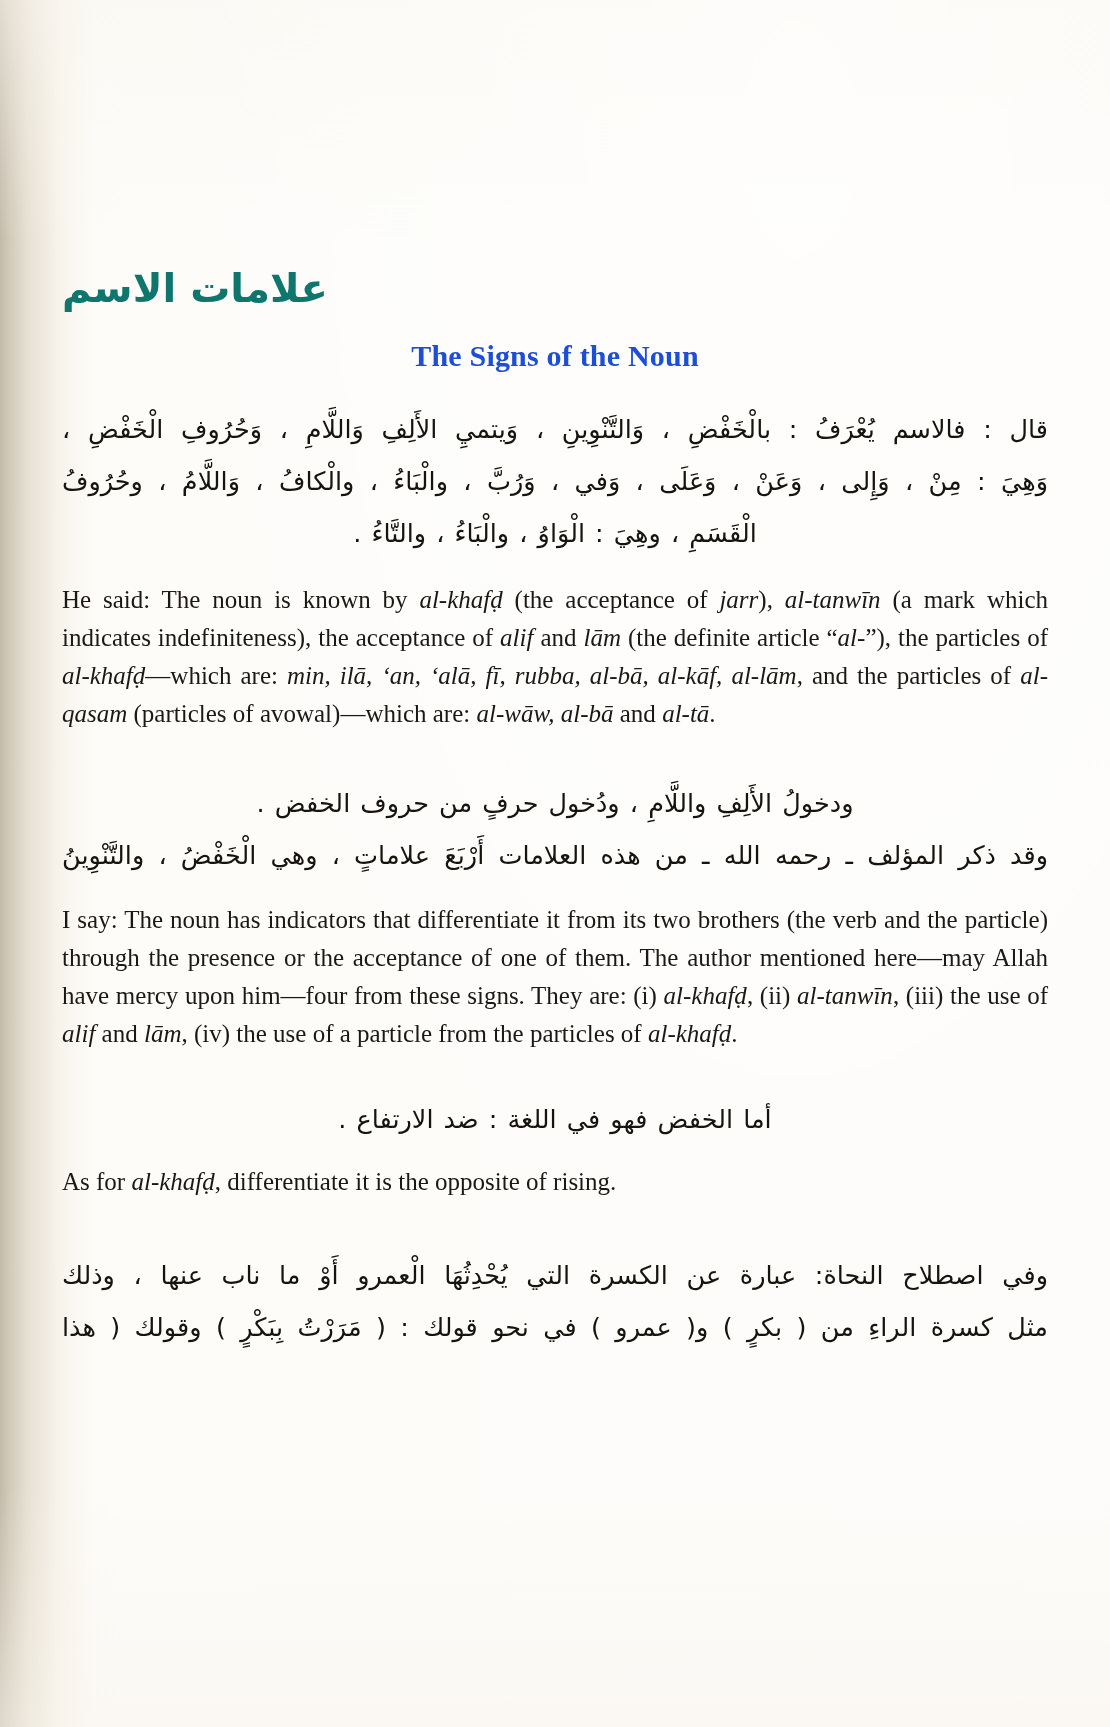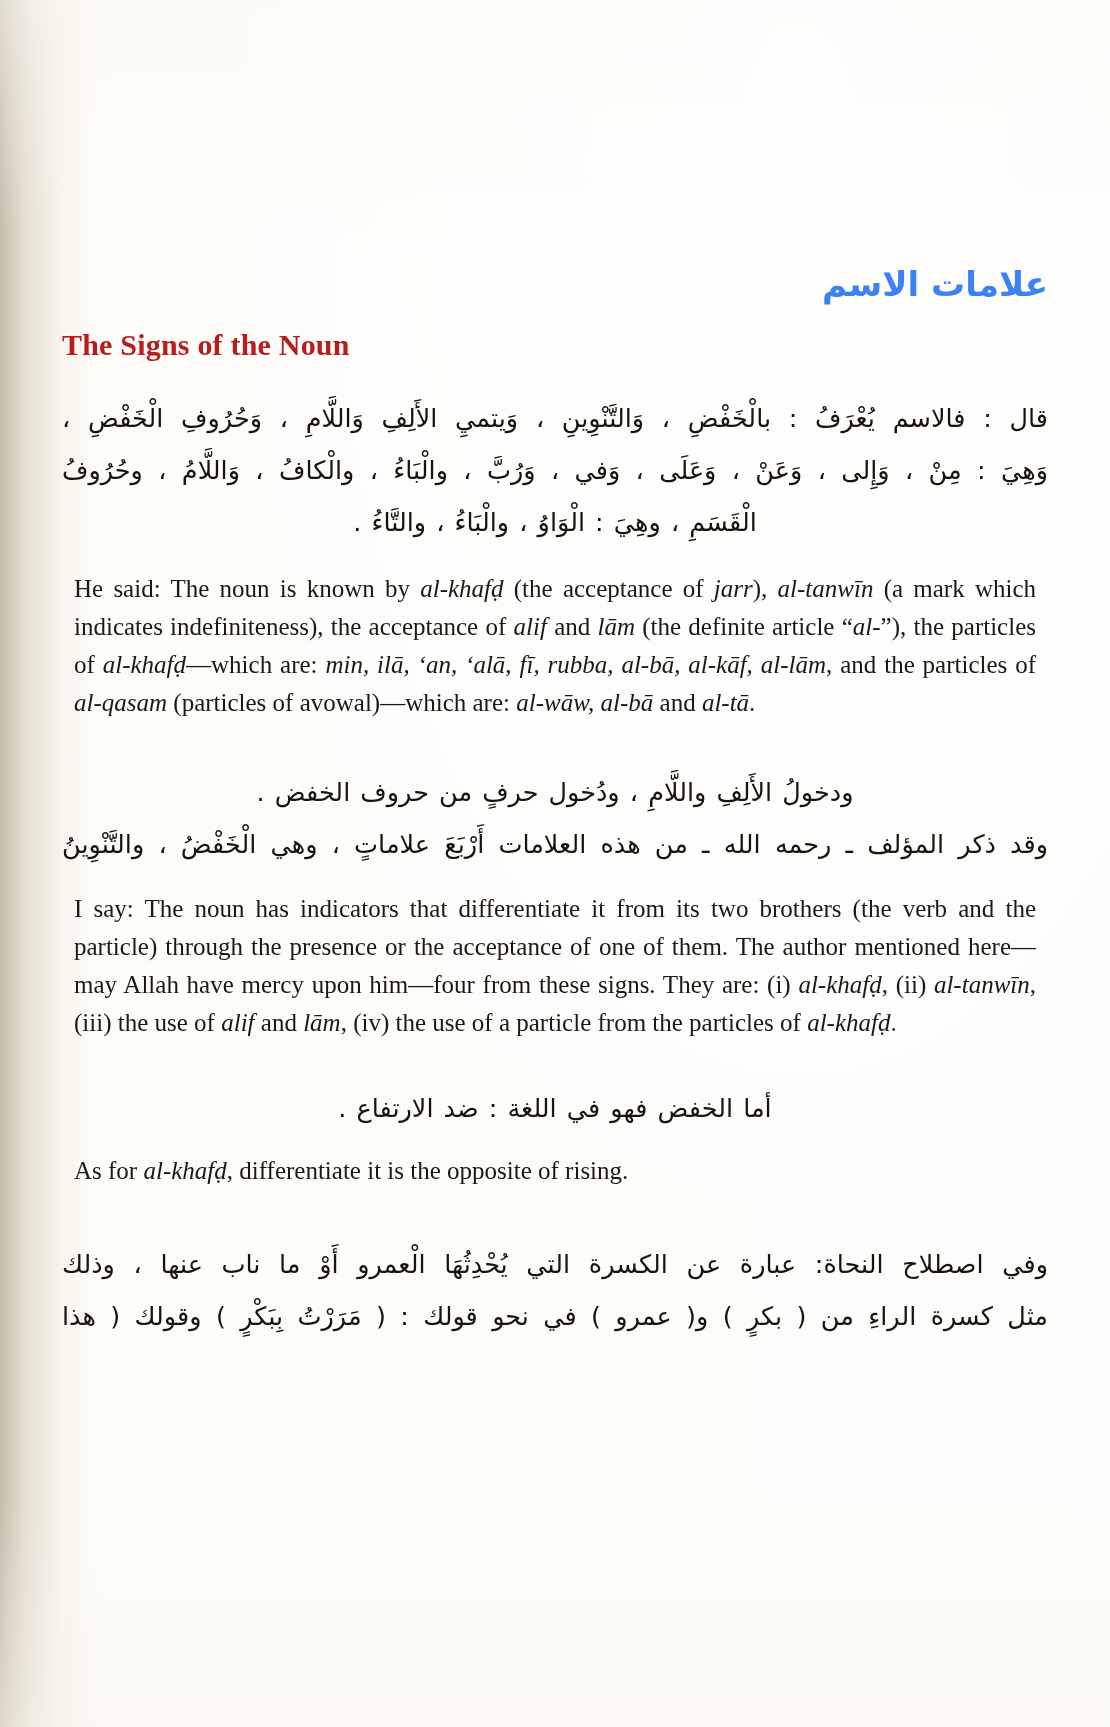"علامات الاسم" .title-ar { color: #3b82f6 -> #0f766e; font-size: 34px -> 40px; text-align: right -> left }
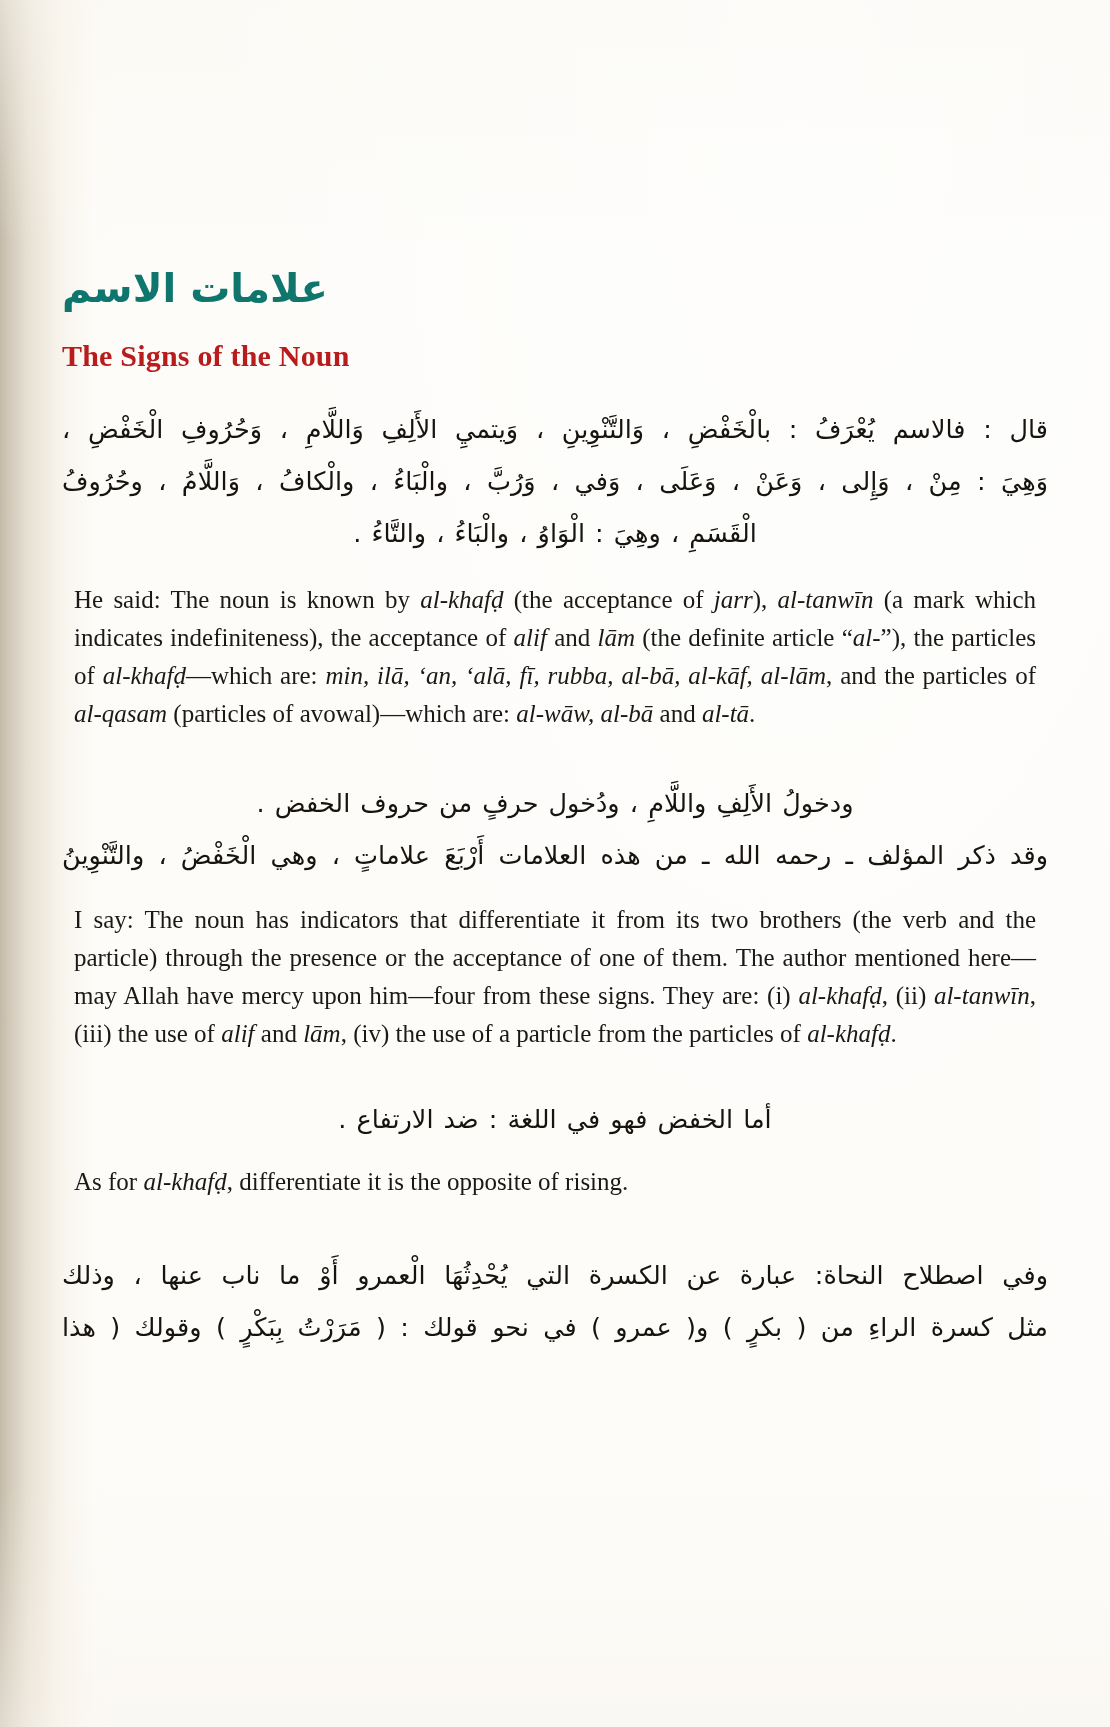"The Signs of the Noun" .title-en { color: #b91c1c -> #1d4ed8; text-align: none -> center }
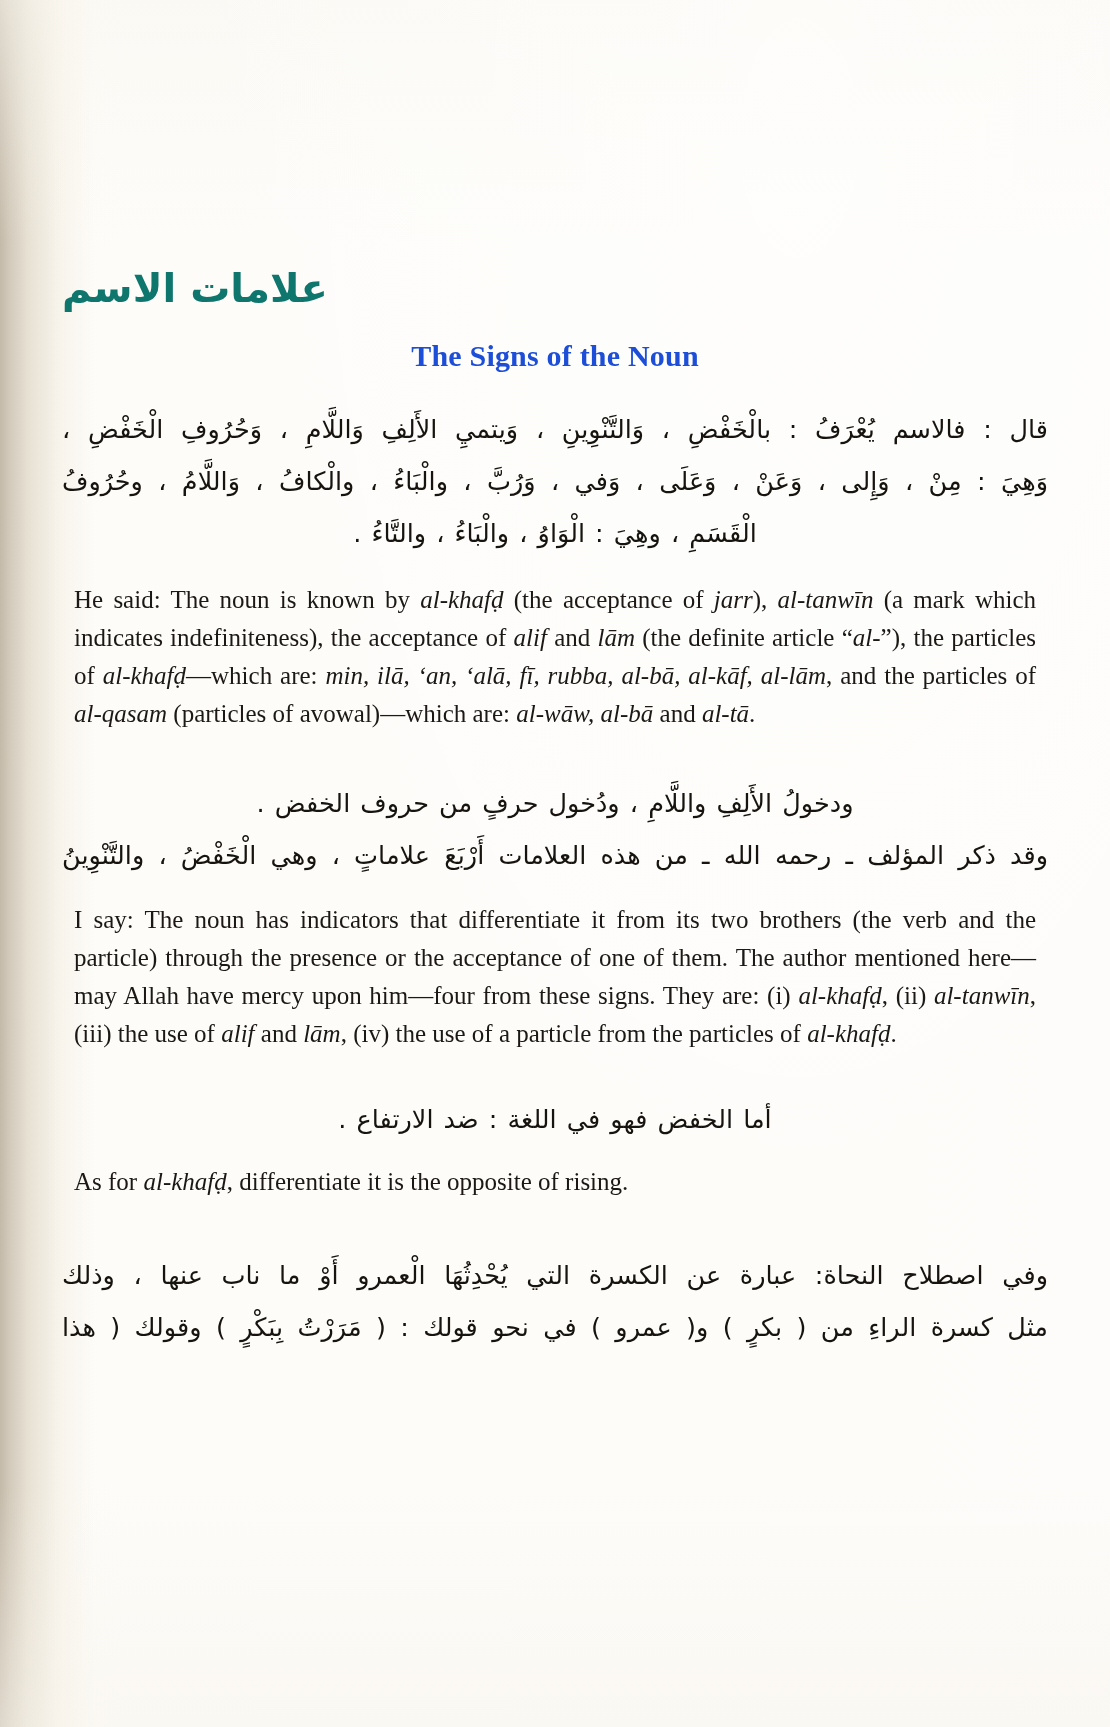"He said: The noun is" .en-block p { margin: 12px -> 0 }
